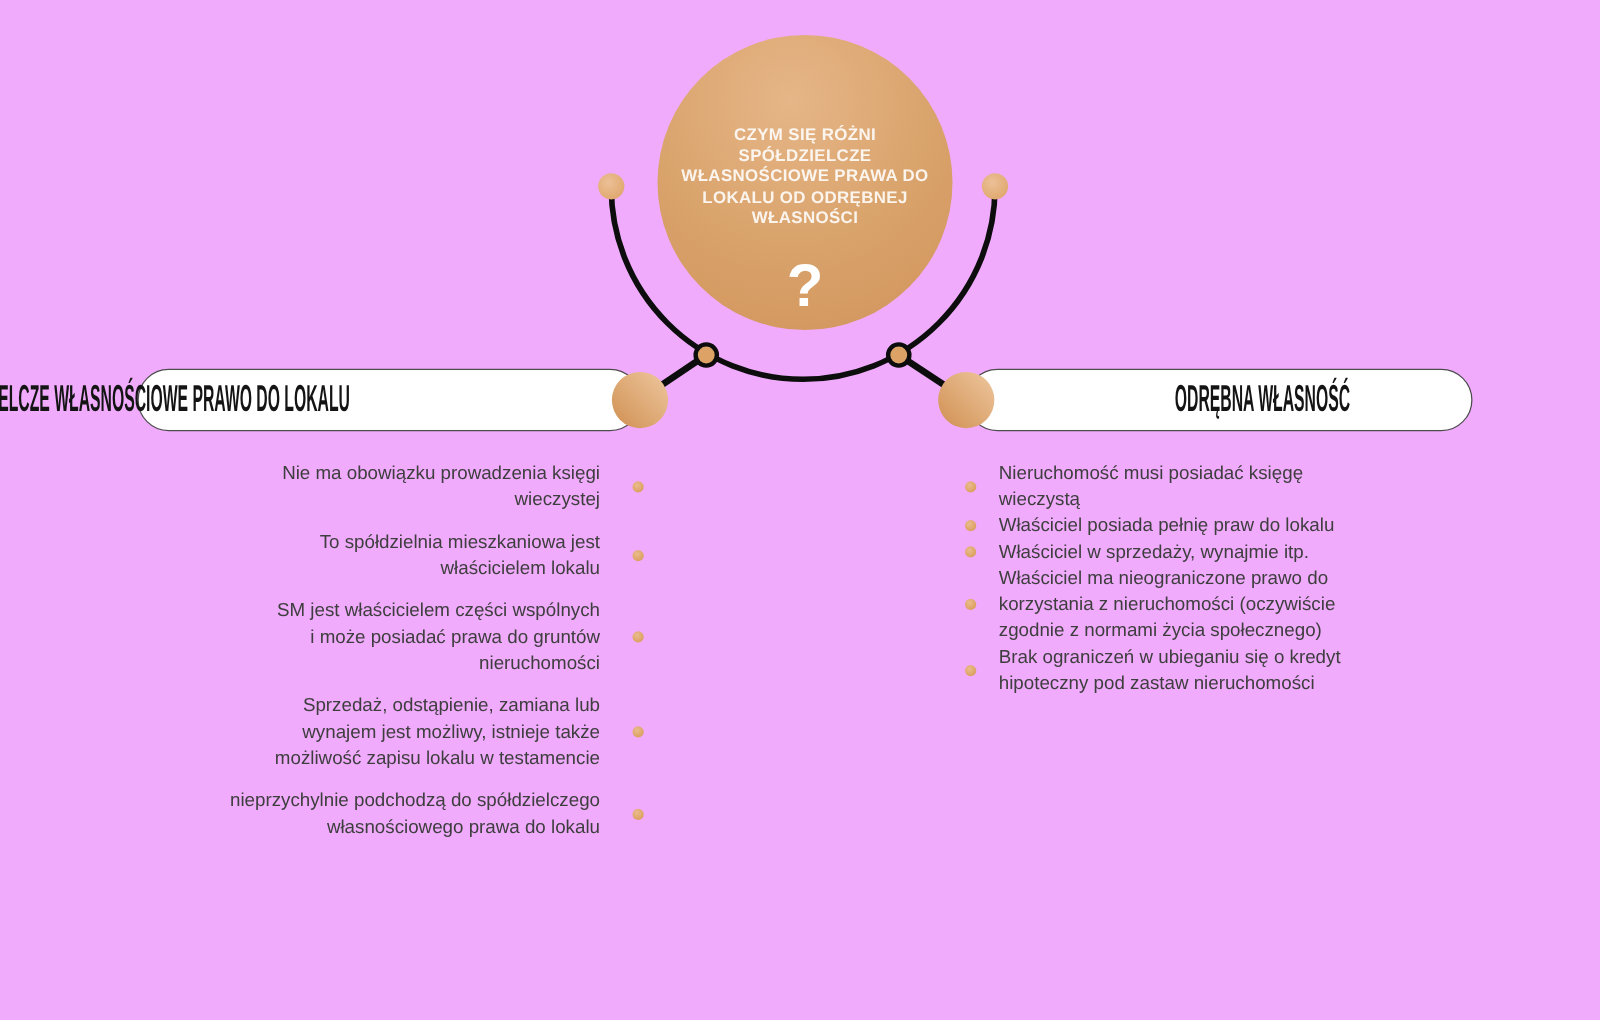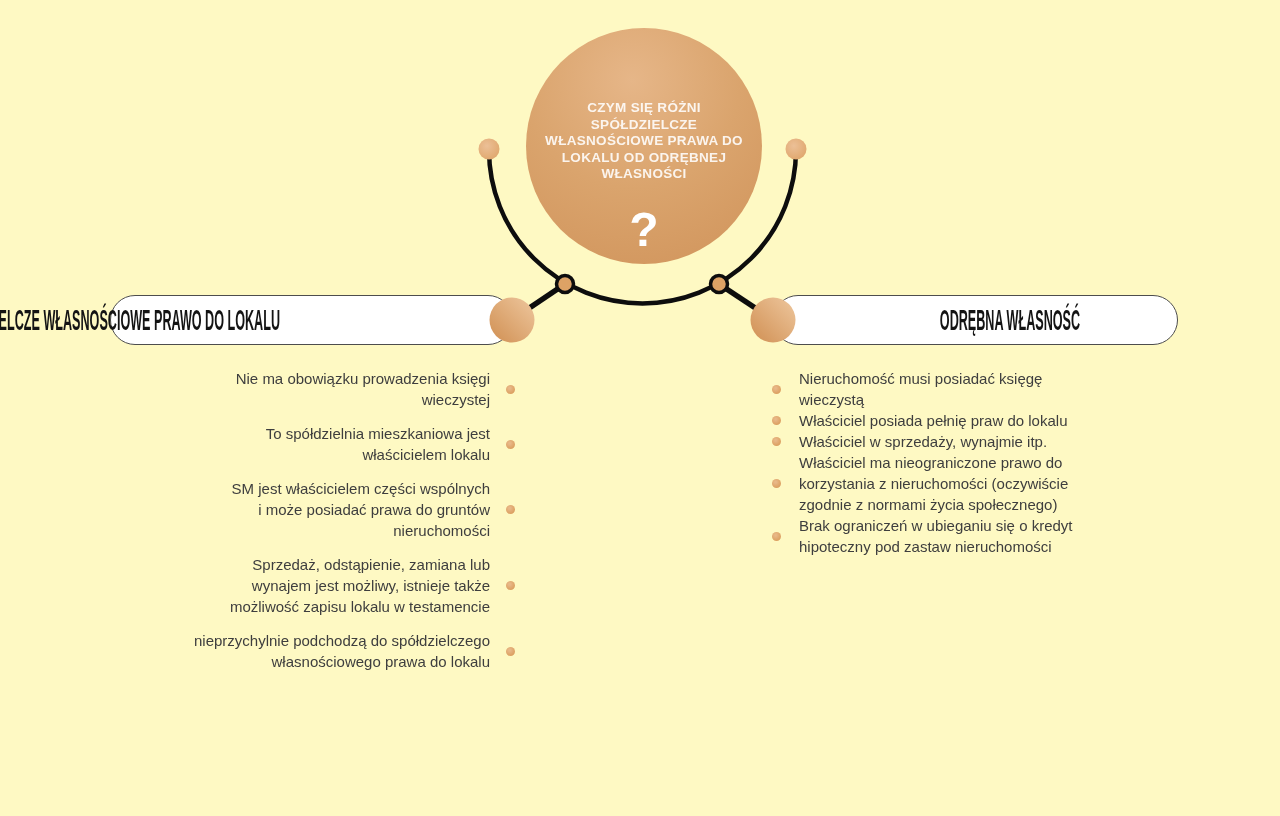"CZYM SIĘ RÓŻNI SPÓŁDZIELCZE" .canvas { background: #fef9c3 -> #f0abfc }
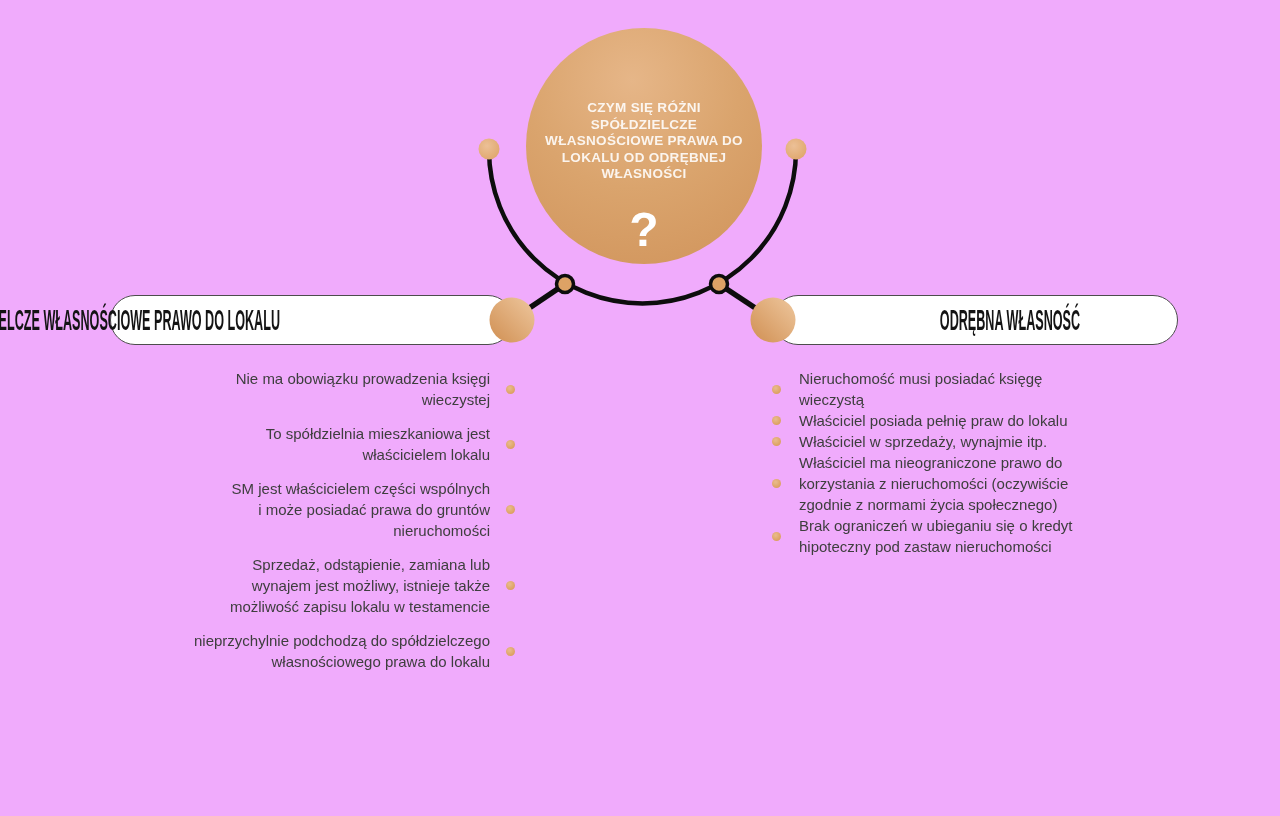"Nie ma obowiązku prowadzenia księgi" .list-left .item { gap: 16px -> 26px }
